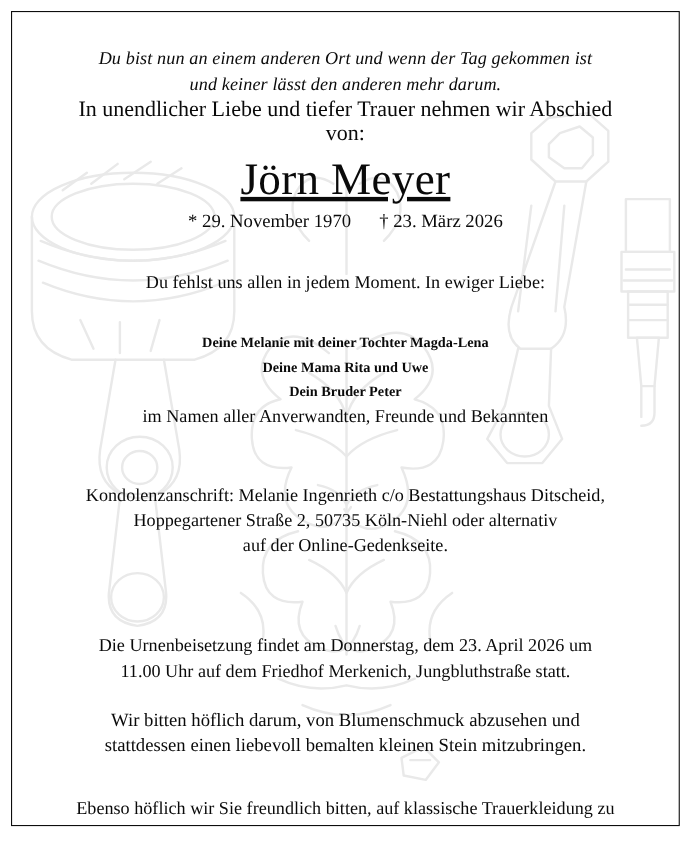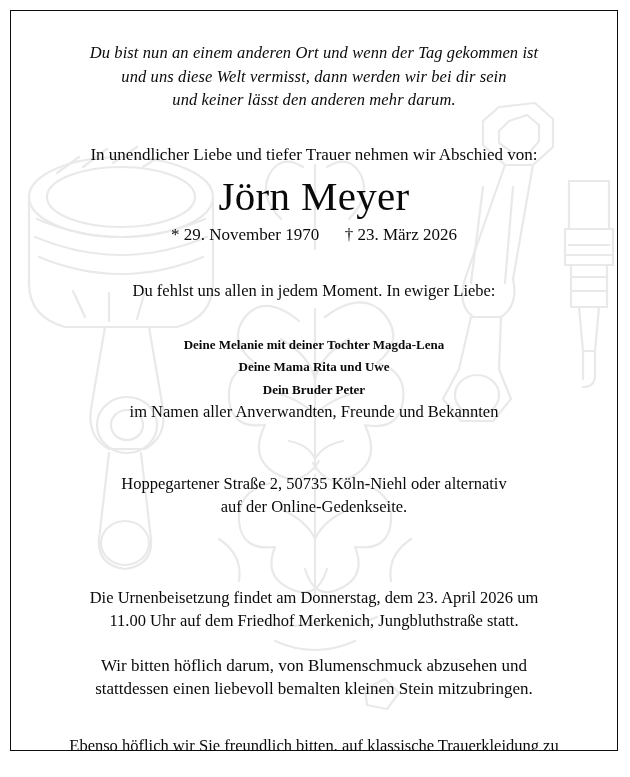"und uns diese Welt vermisst," span.line { html: <span>und uns diese Welt vermisst, dann werden wir bei dir sein</span> -> none }
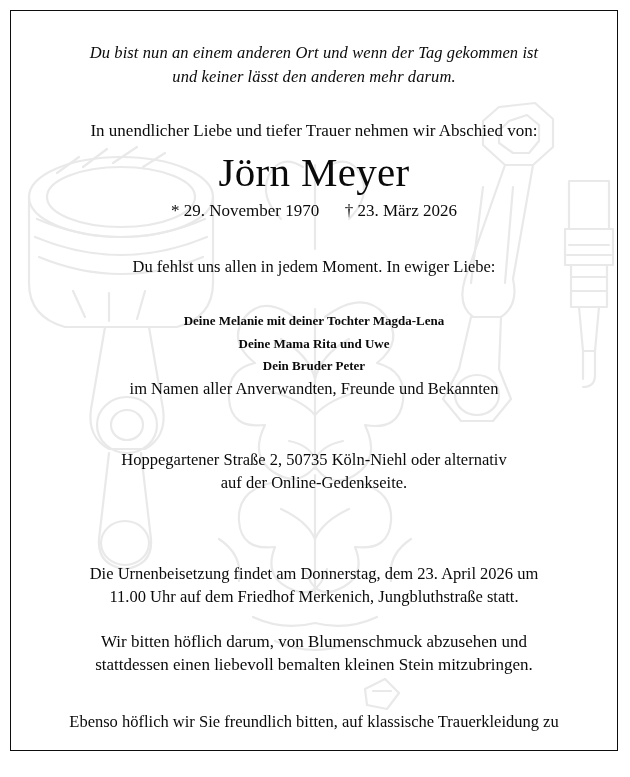"In unendlicher Liebe und tiefer" .intro { font-size: 17px -> 20px; margin-top: 32px -> none }
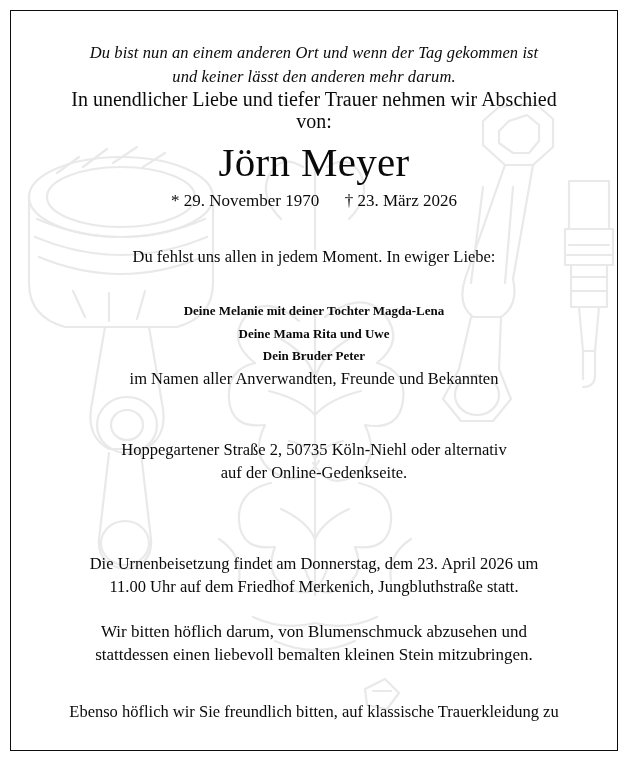"Jörn Meyer" .name { text-decoration: none -> underline }
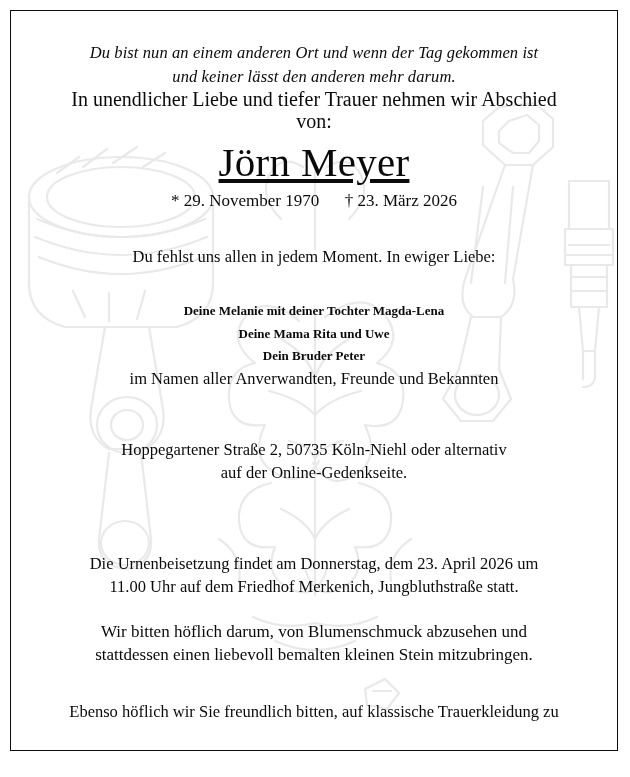"Kondolenzanschrift: Melanie Ingenrieth" span.line { html: none -> <span>Kondolenzanschrift: Melanie Ingenrieth c/o Bestattungshaus Ditscheid,</span> }
